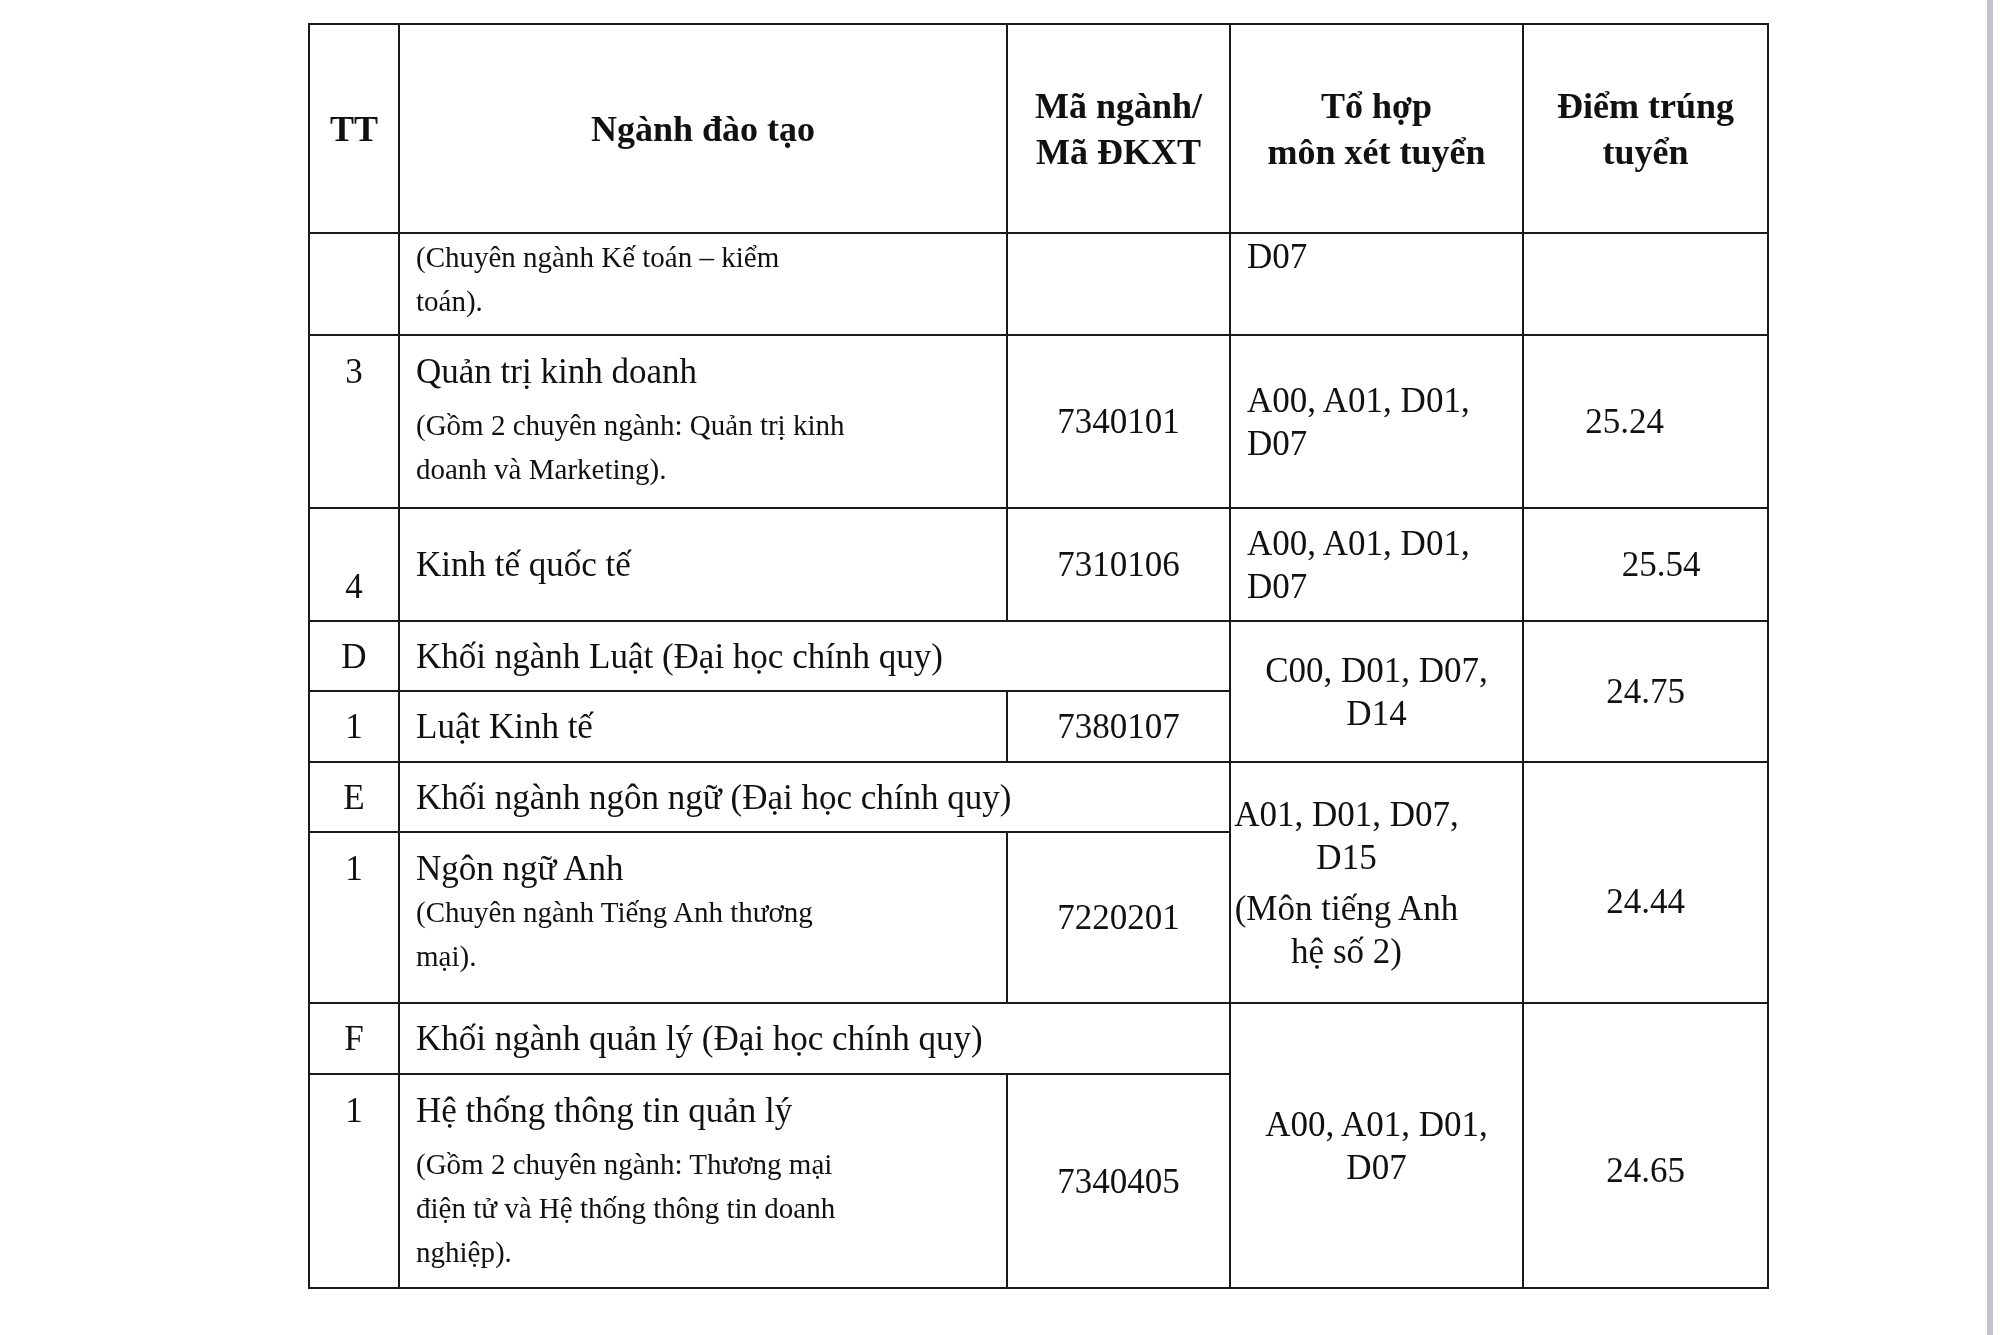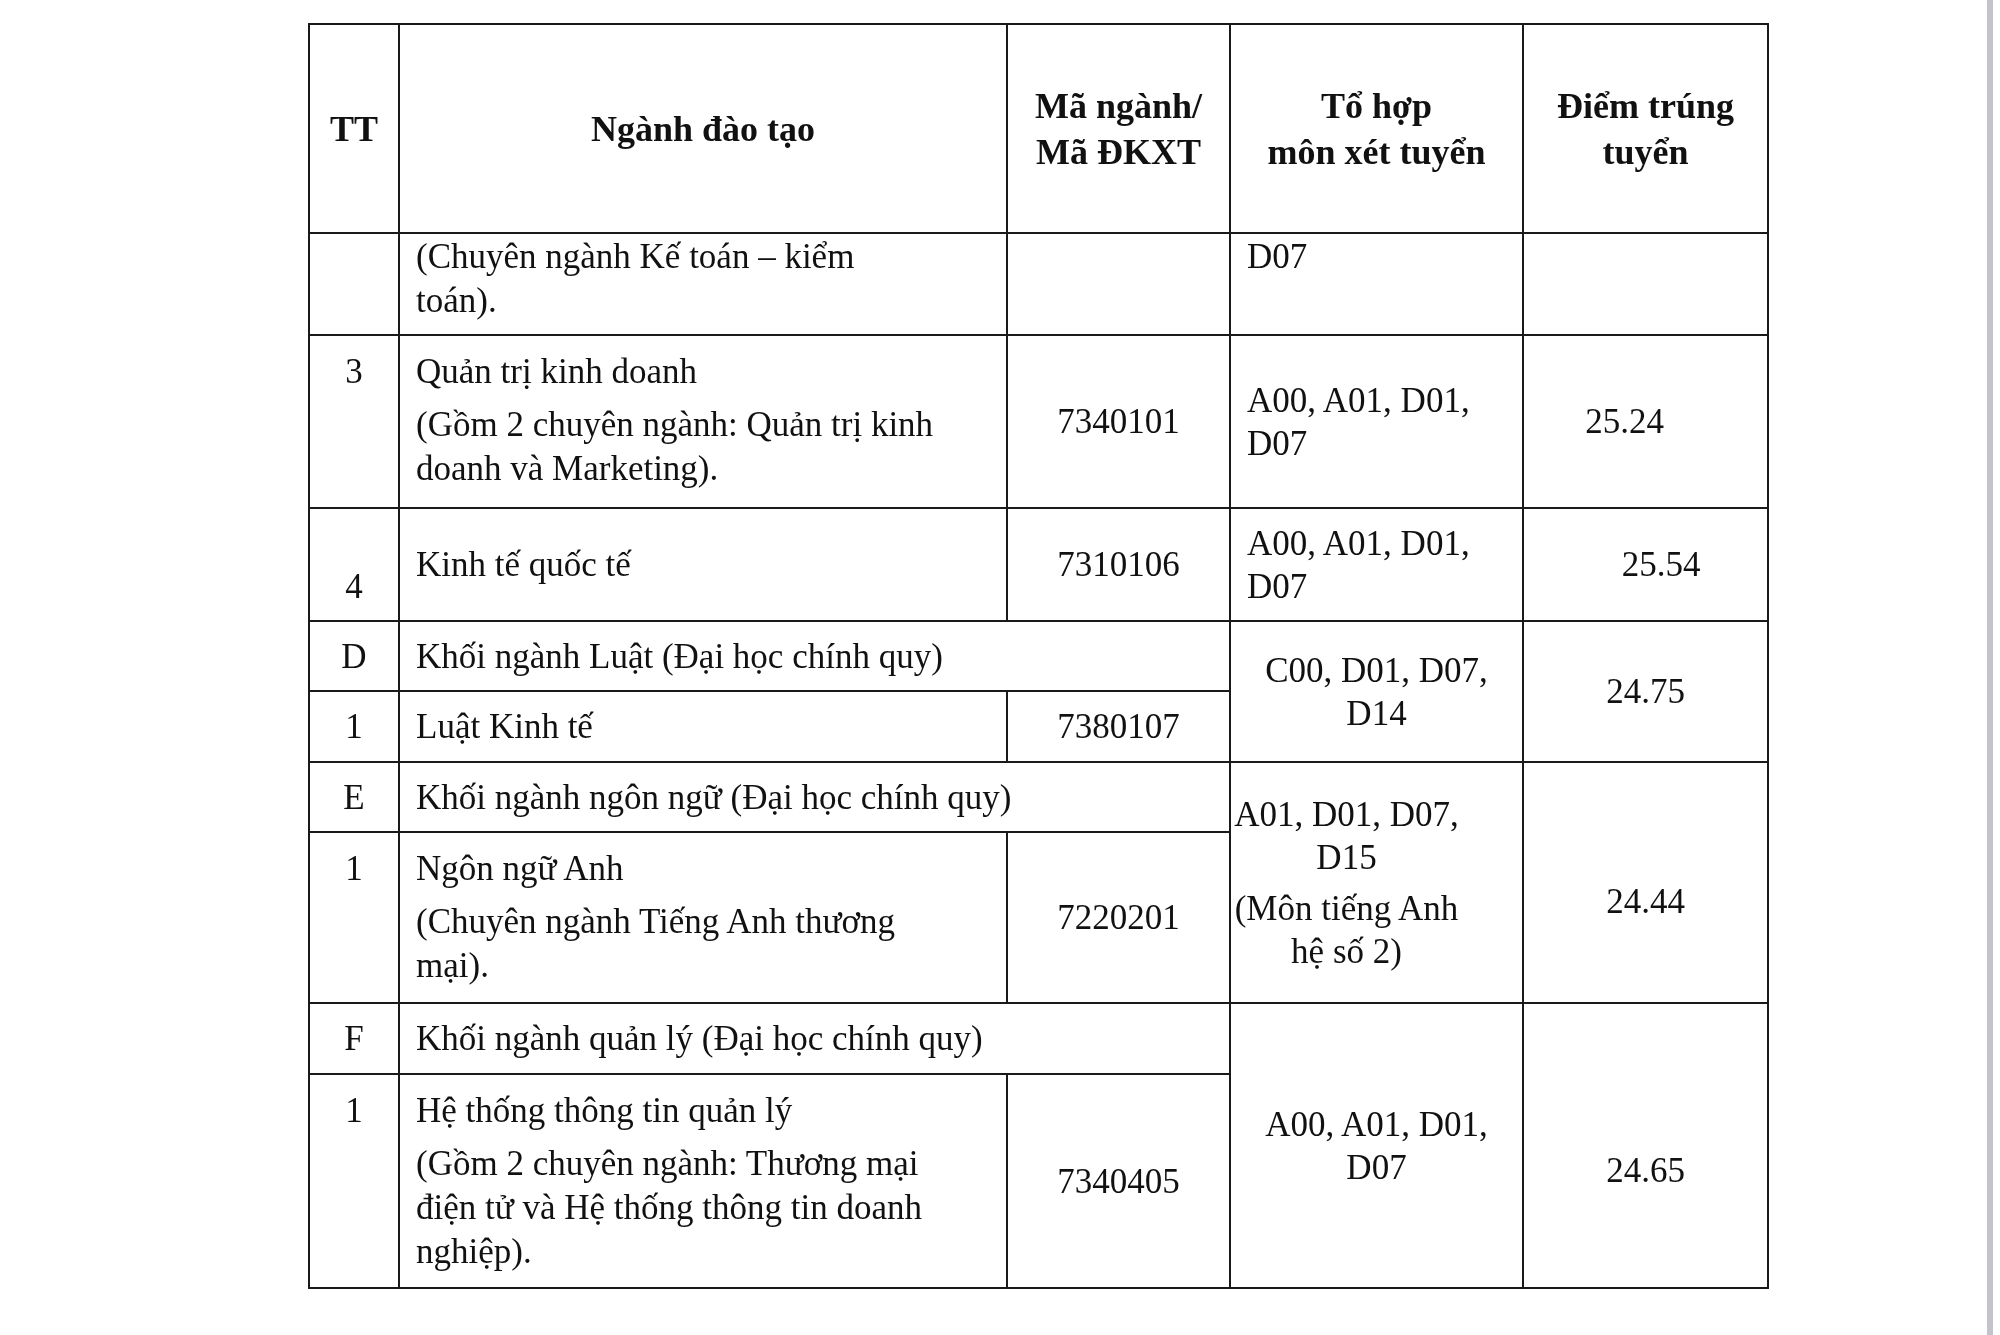"(Chuyên ngành Kế toán –" .sub { font-size: 35px -> 29px }
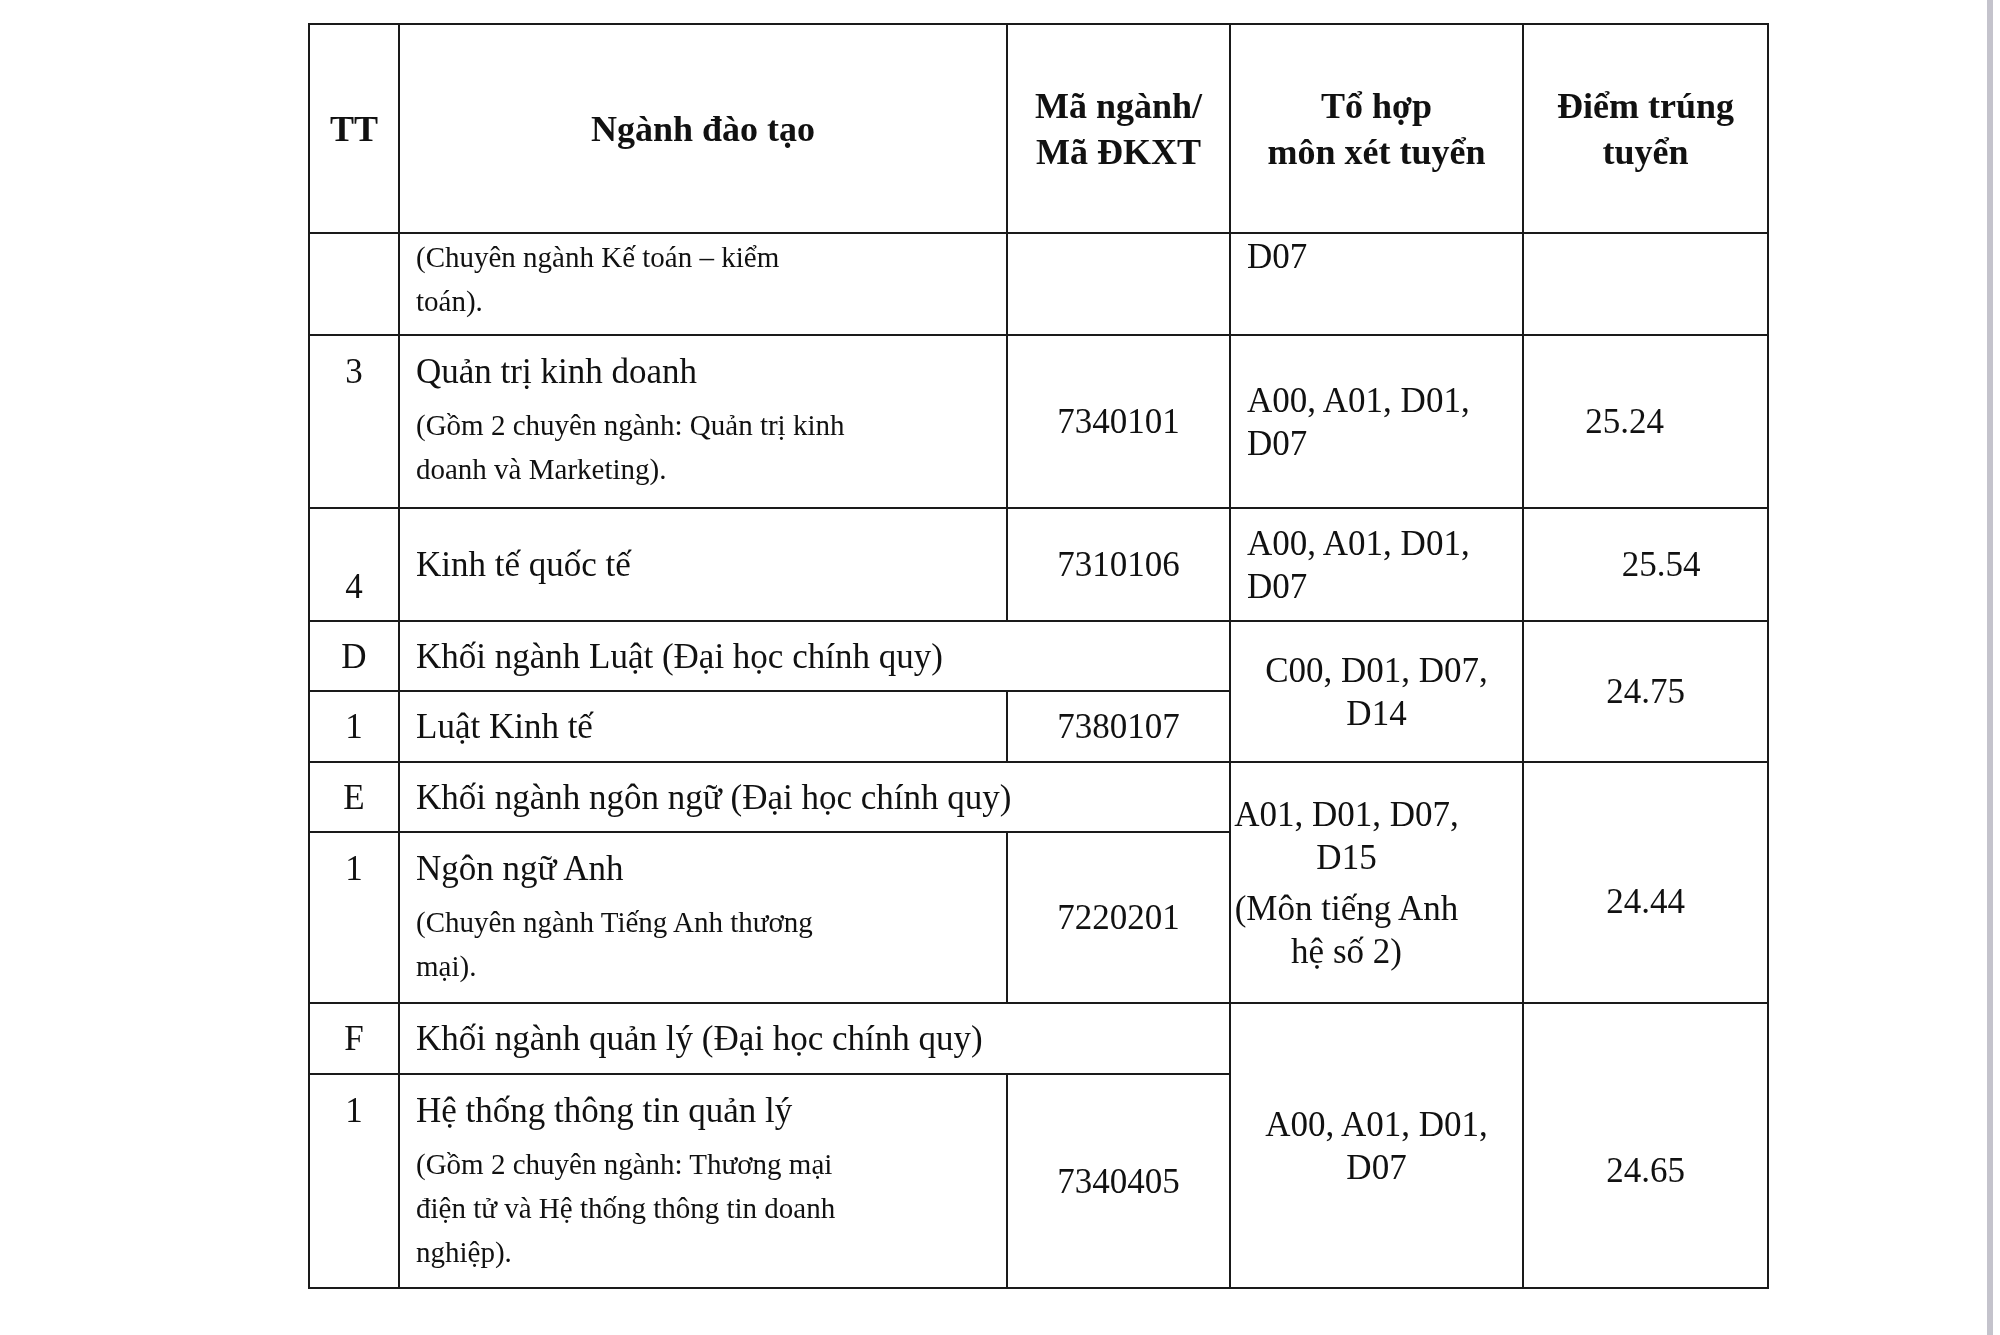"Ngôn ngữ Anh" div.b { margin-bottom: 10px -> none }
